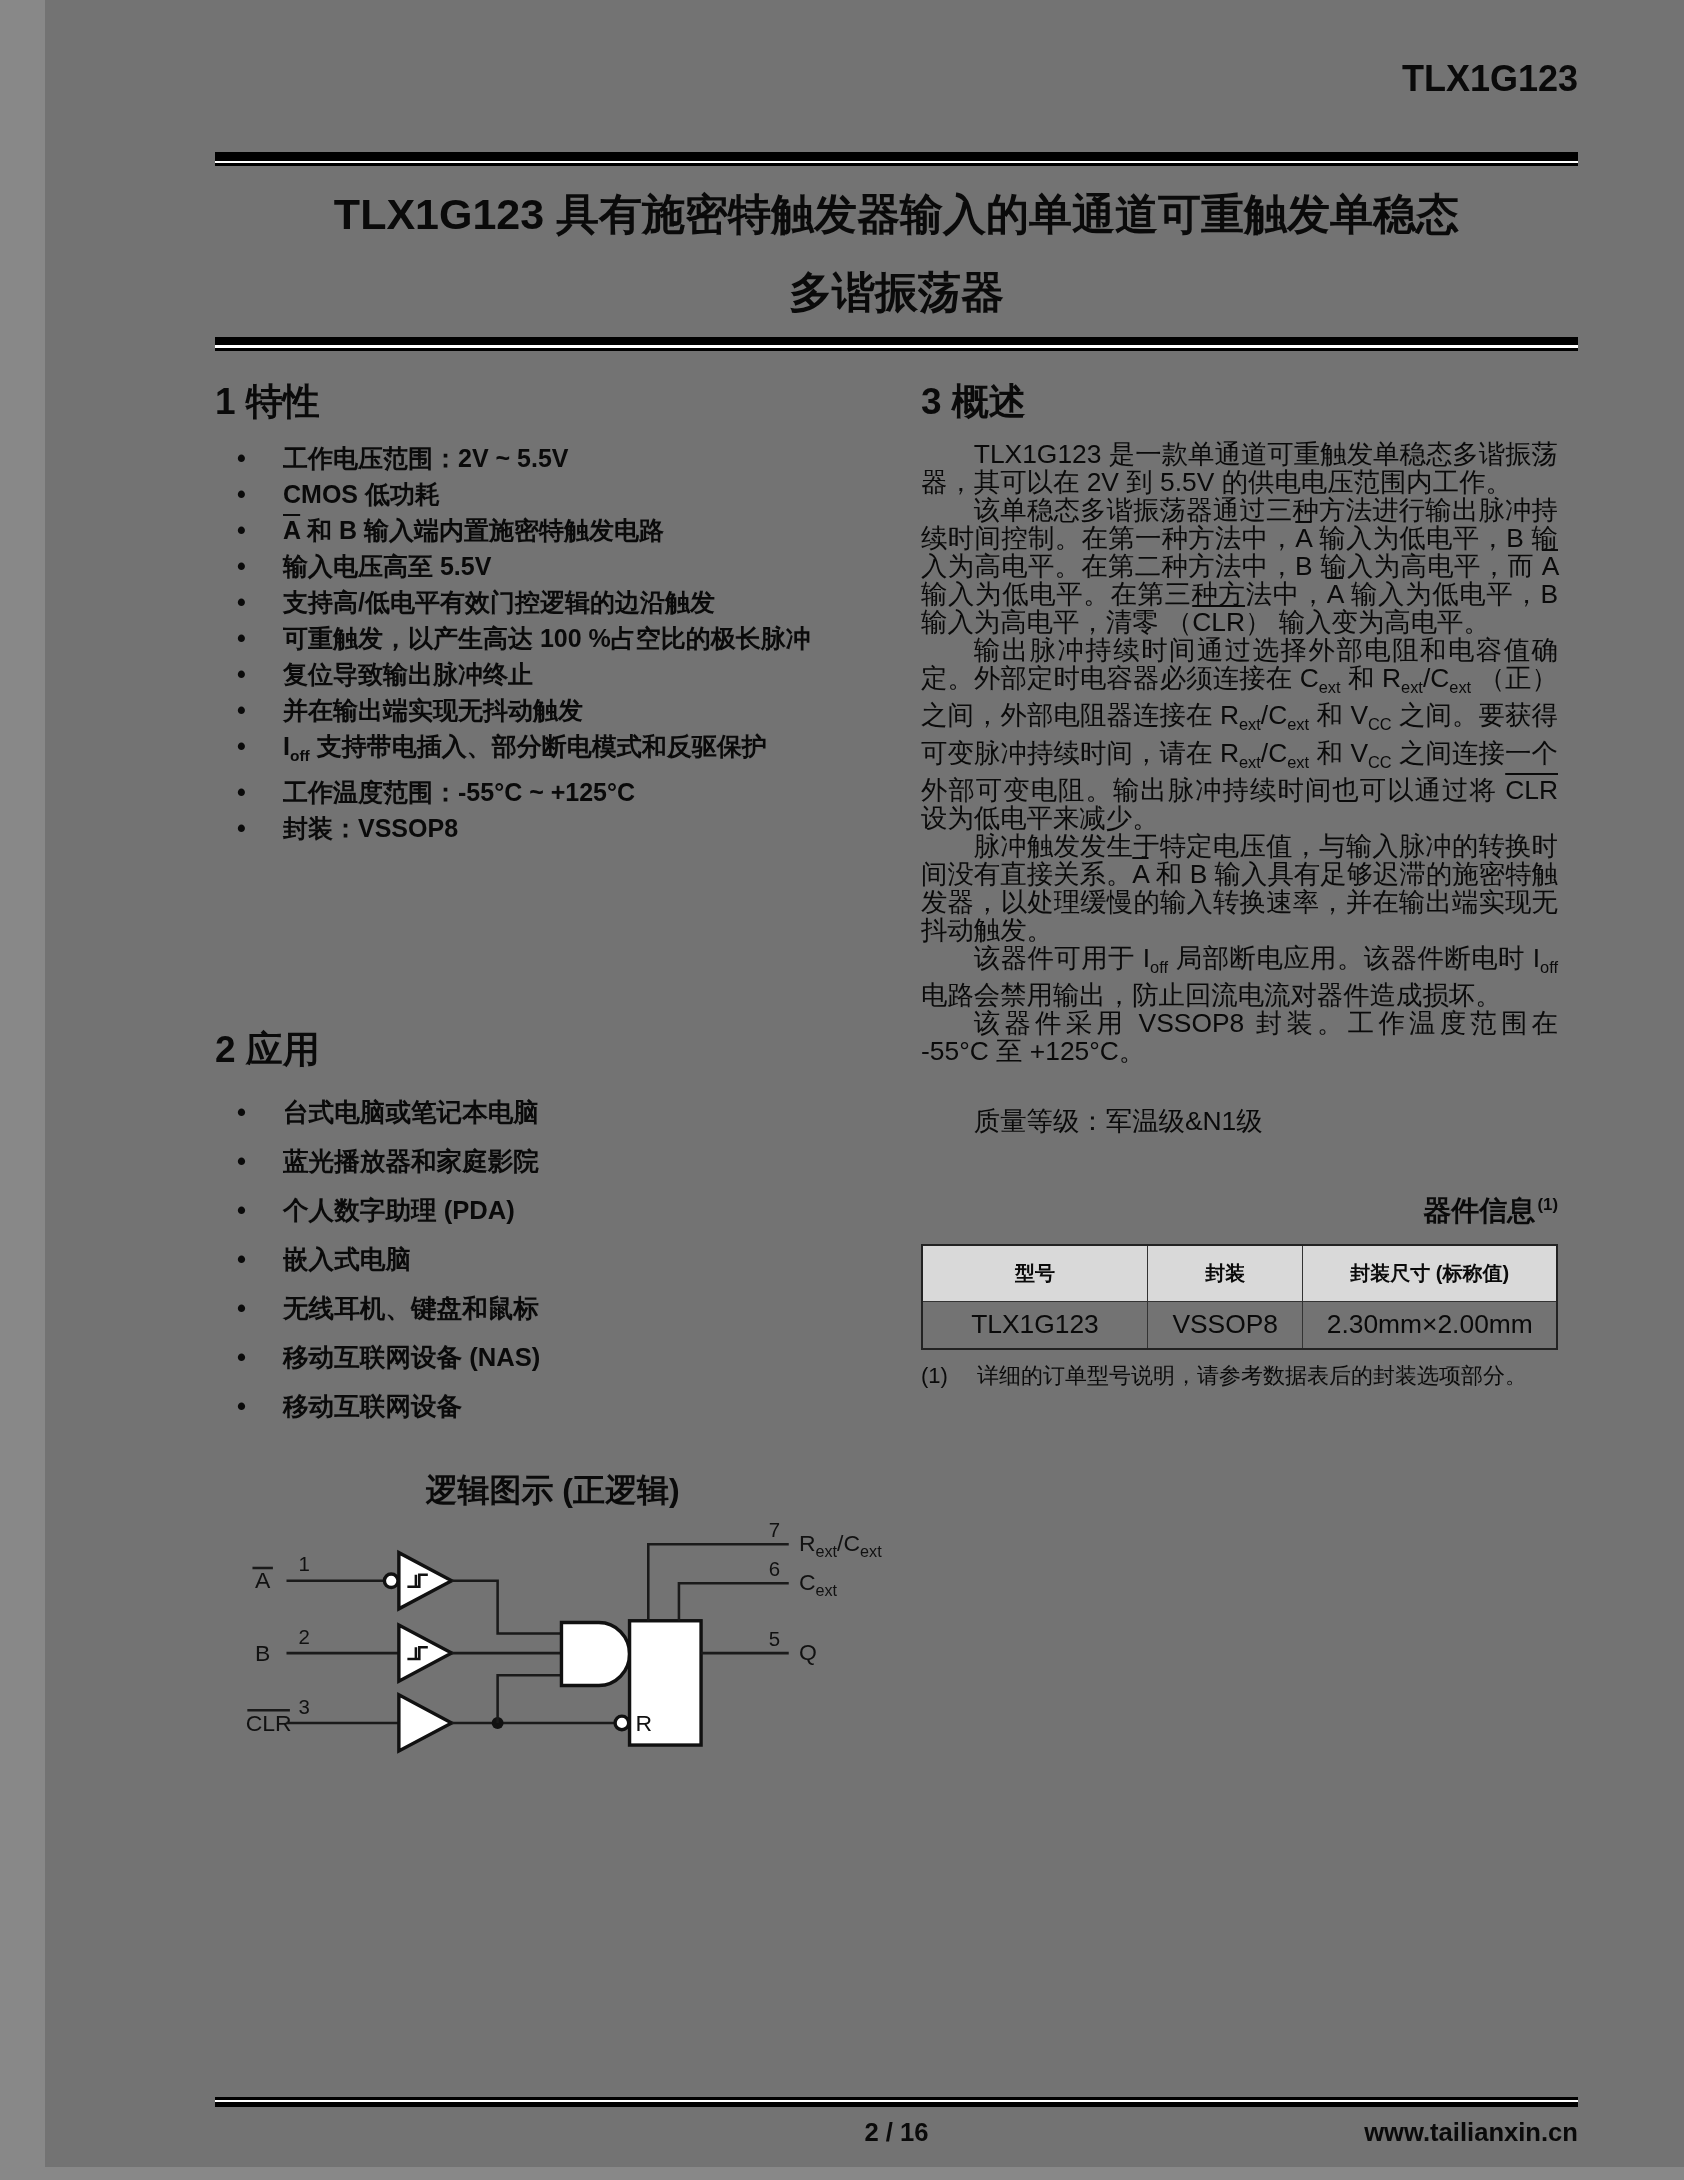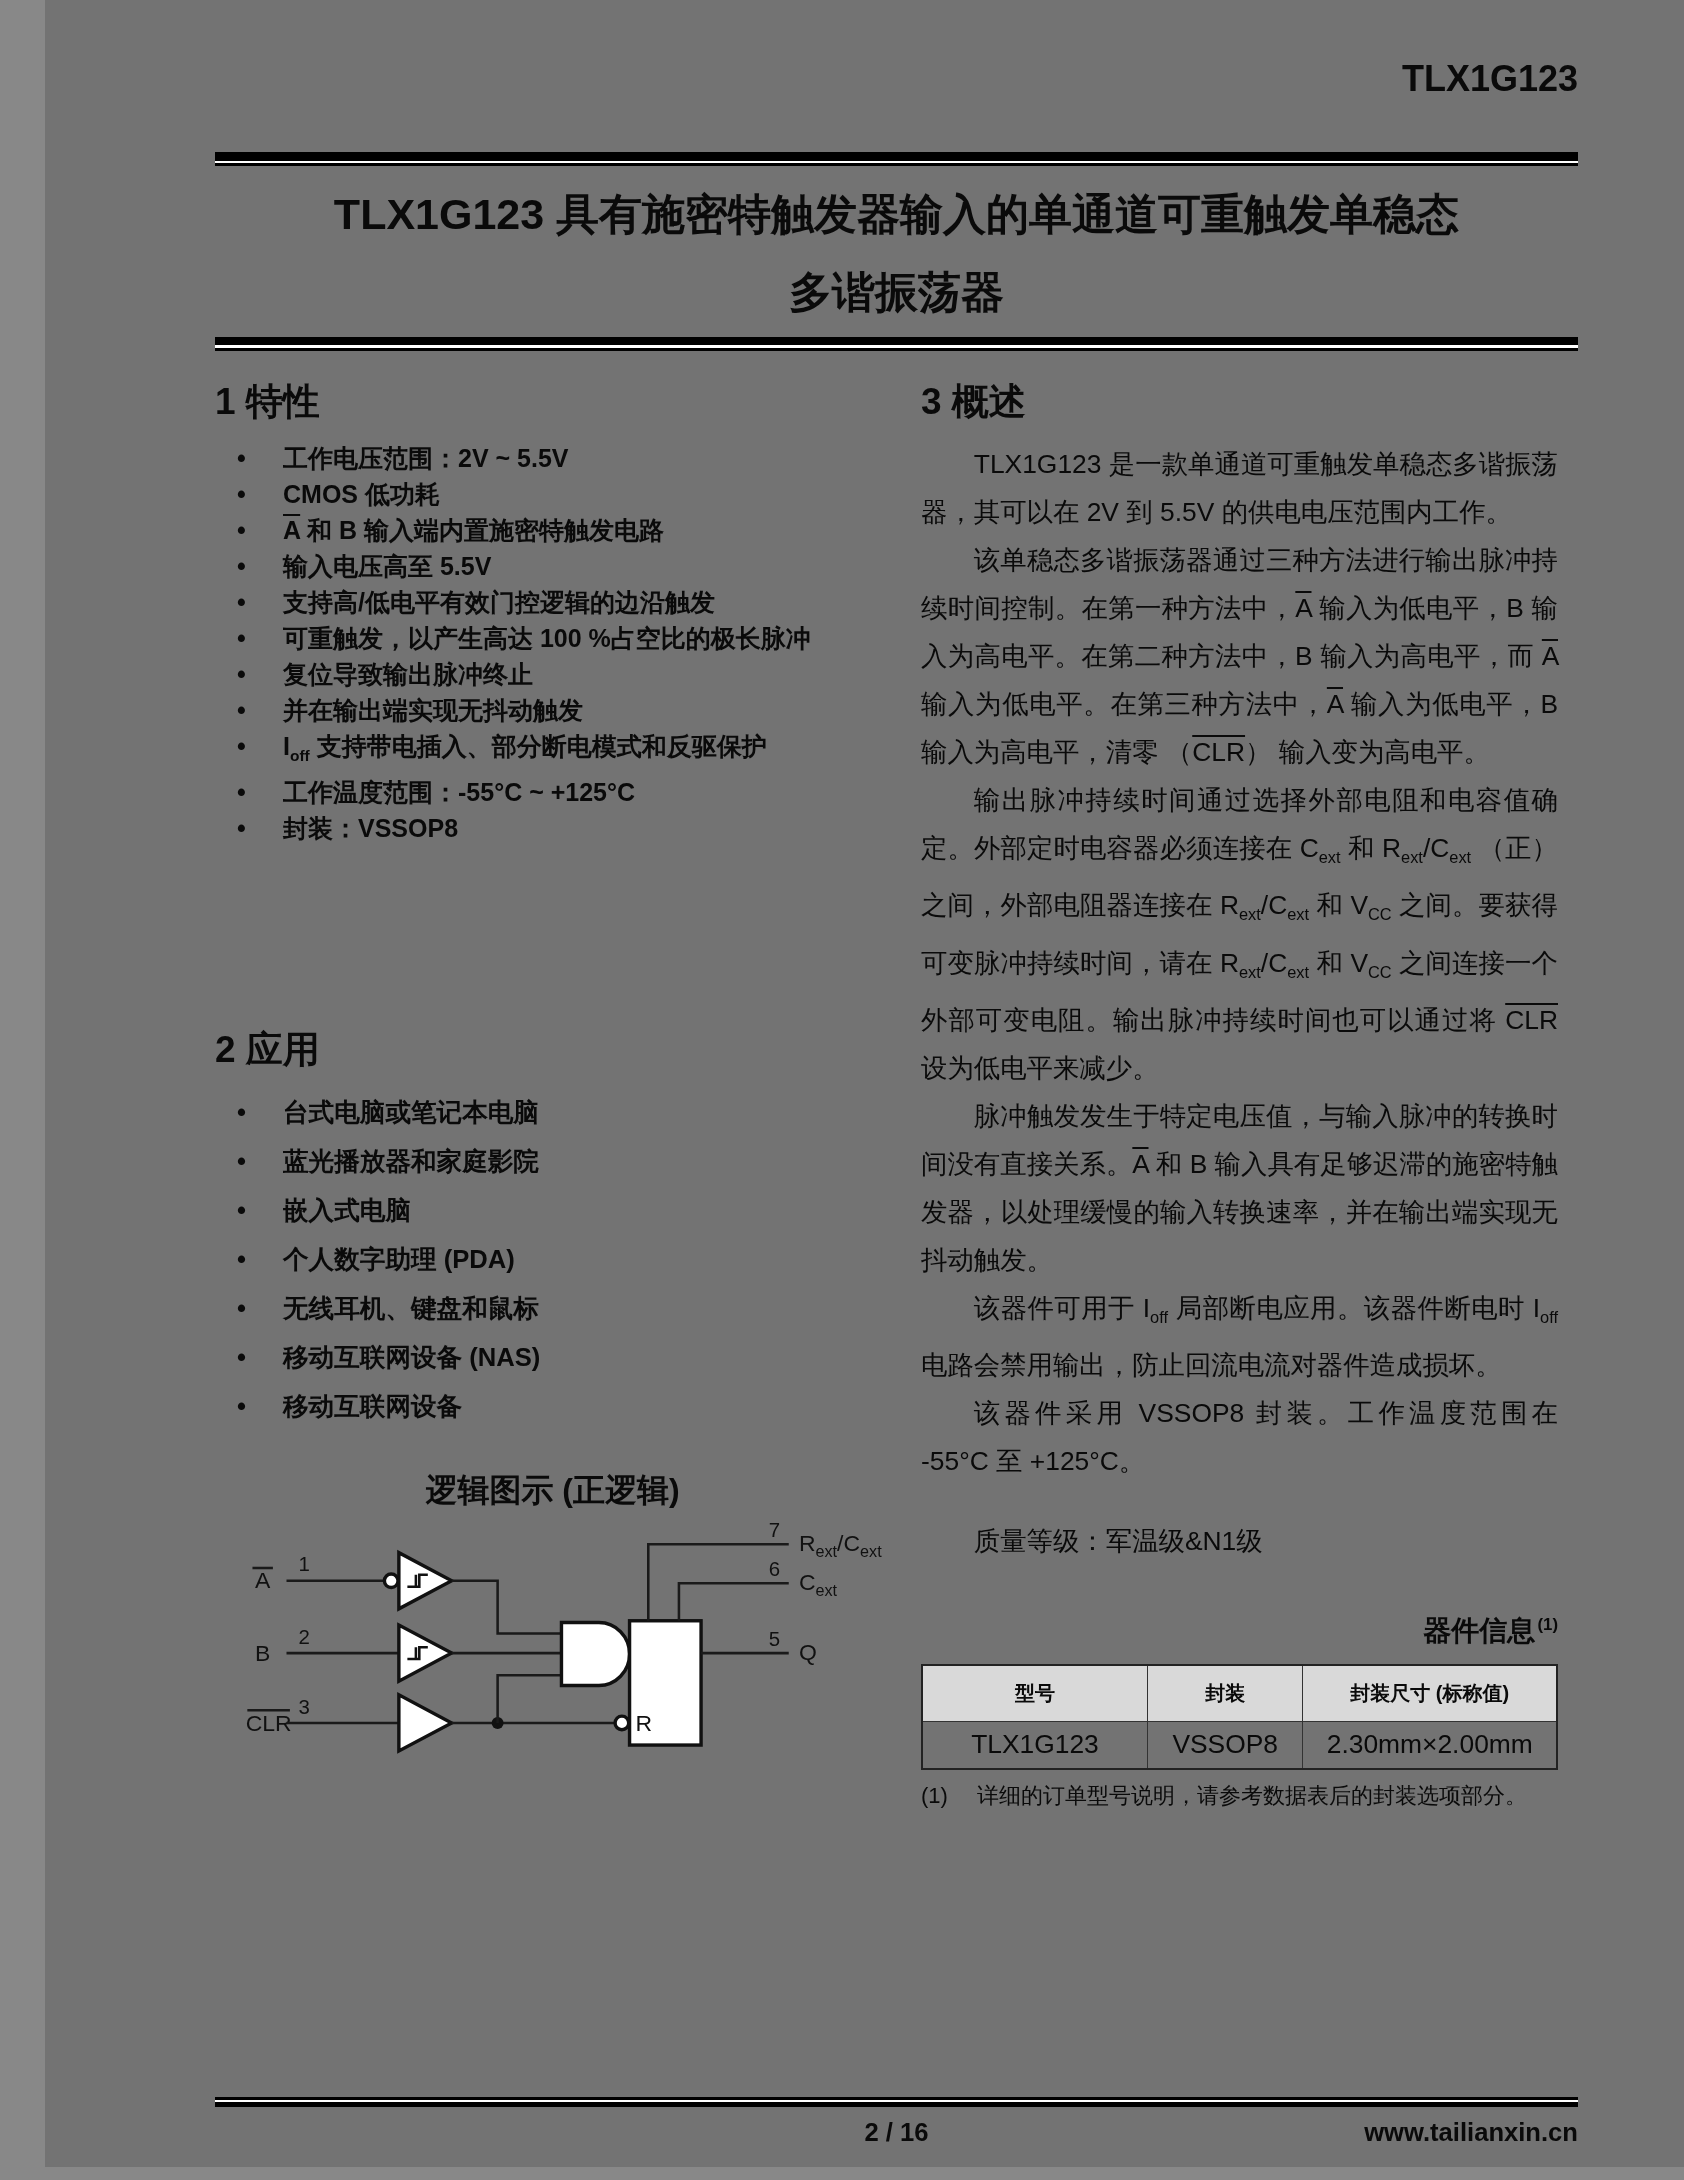"TLX1G123 是一款单通道可重触发单稳态多谐振荡器，其可以在 2V 到" #overview-paragraphs p { line-height: 48px -> 28px }
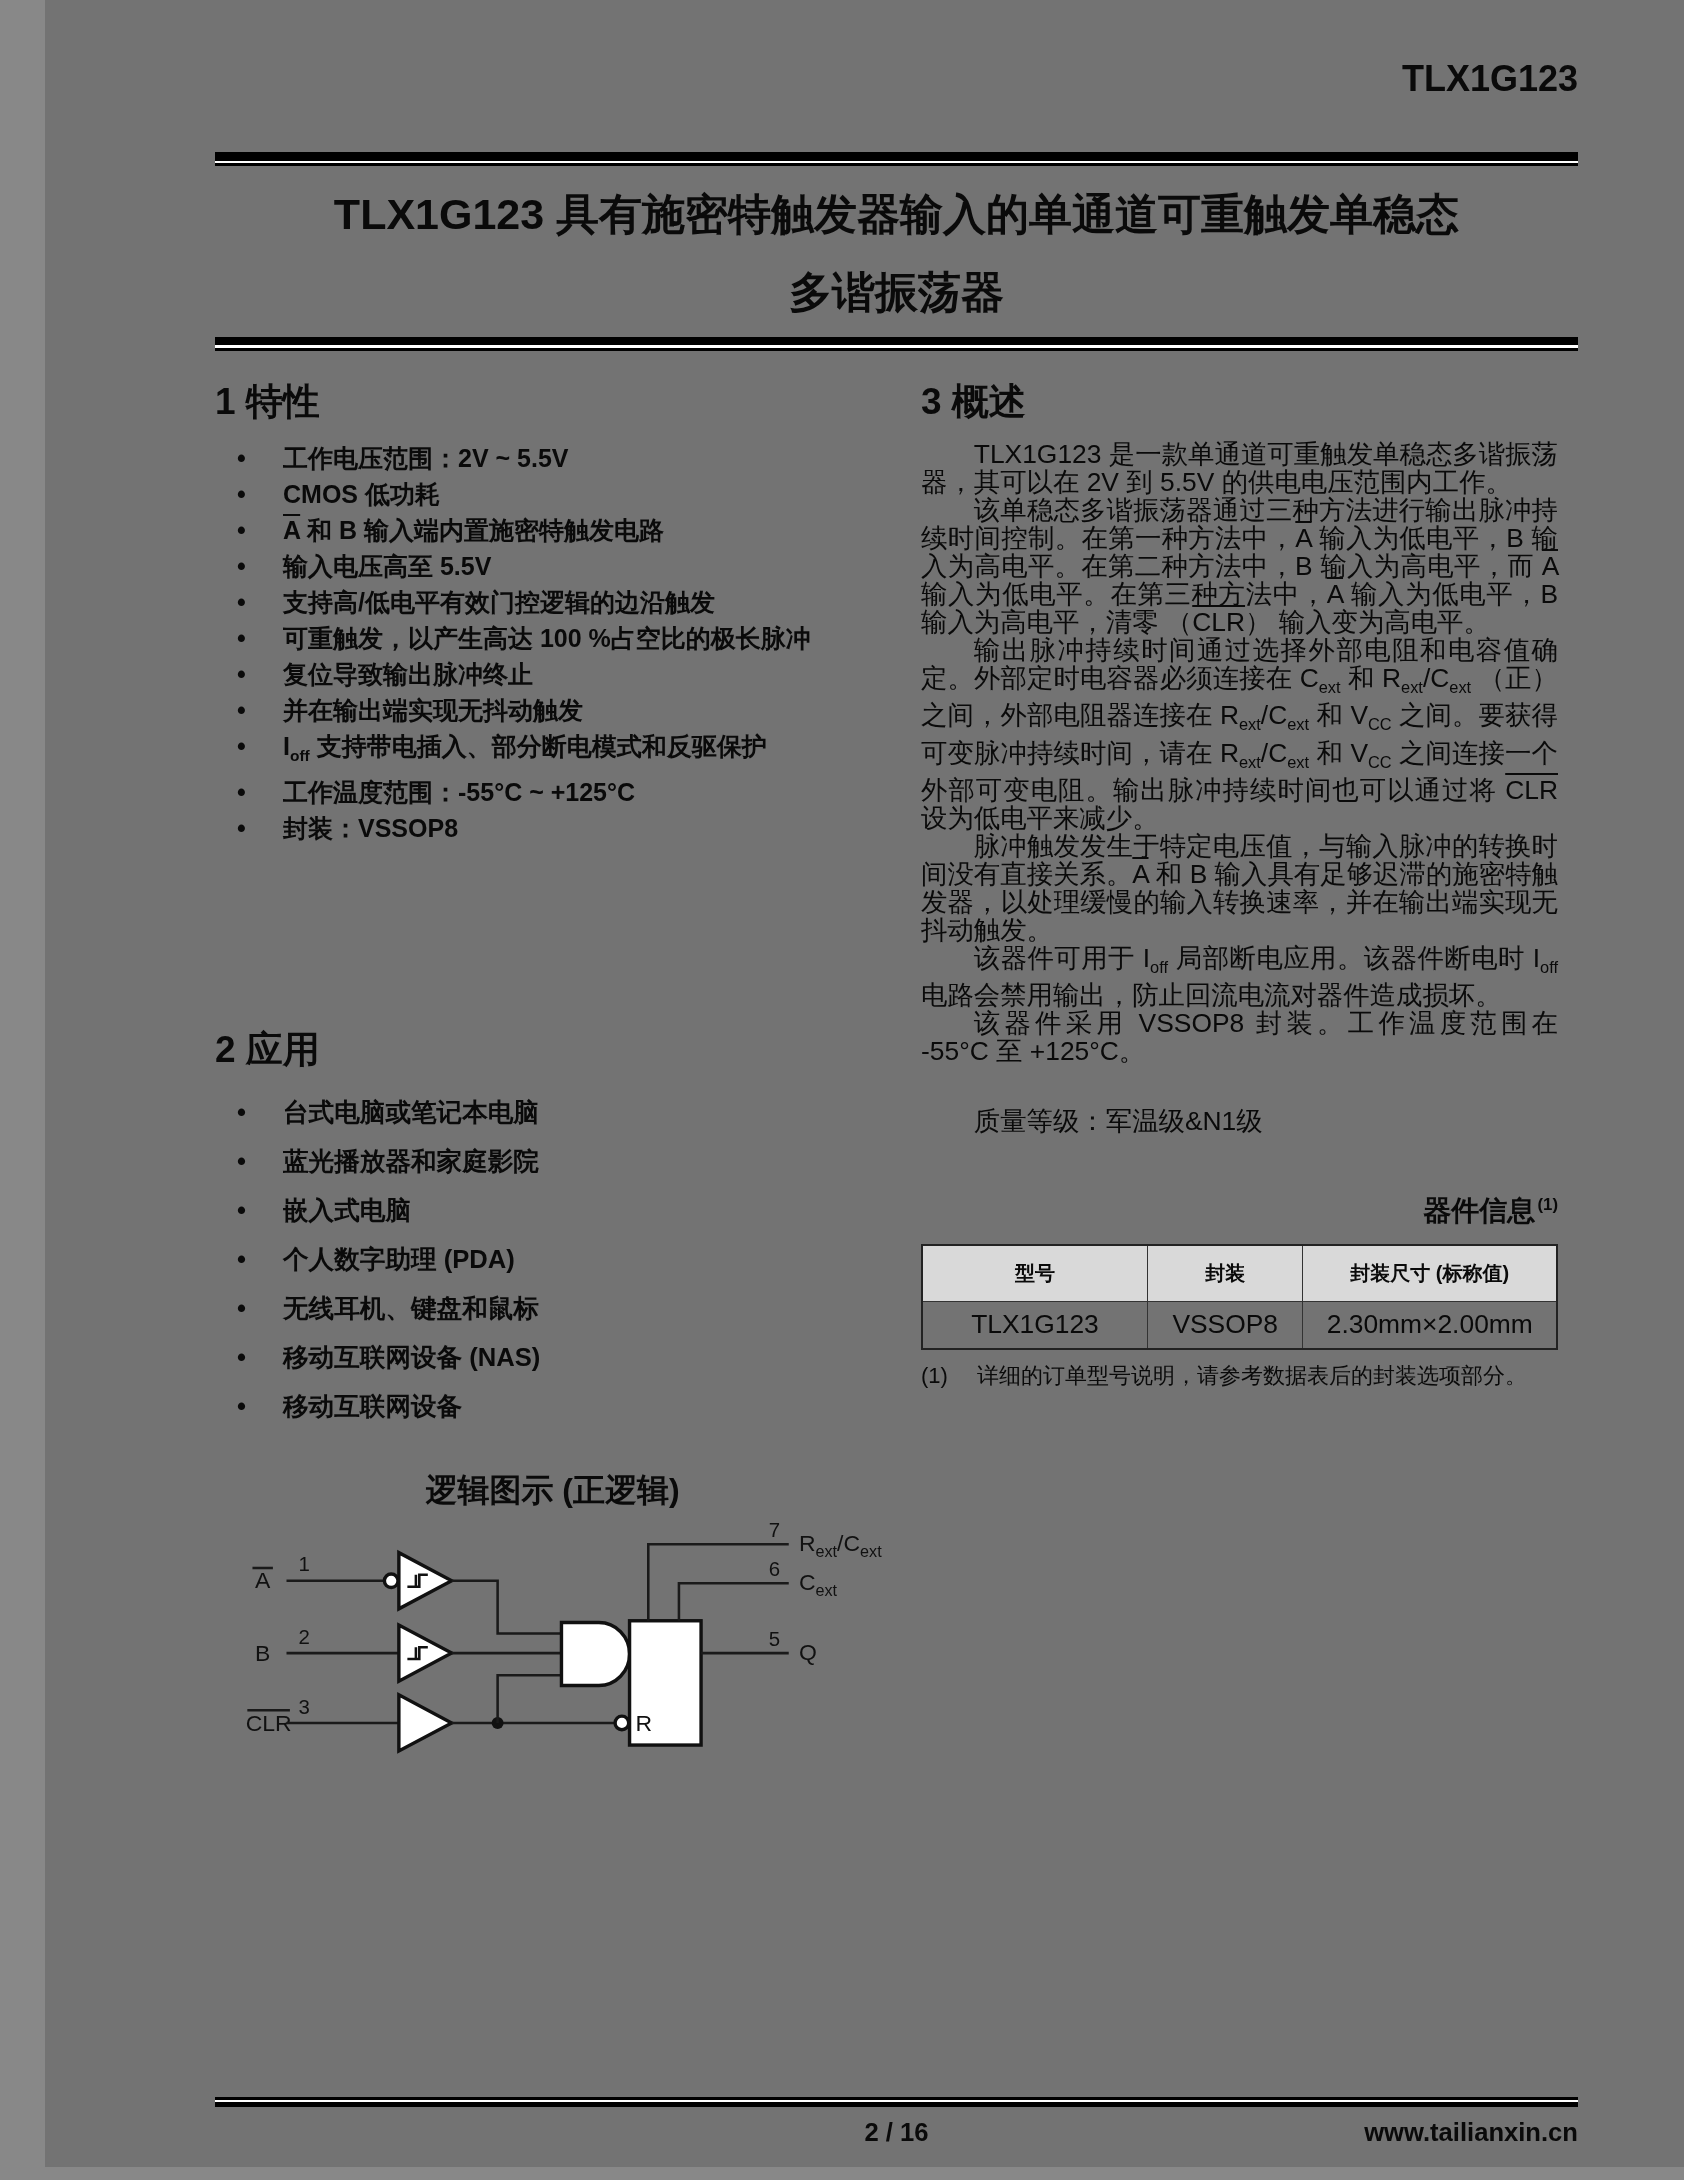"嵌入式电脑" li { order: before "个人数字助理 (PDA)" -> after "个人数字助理 (PDA)" }
